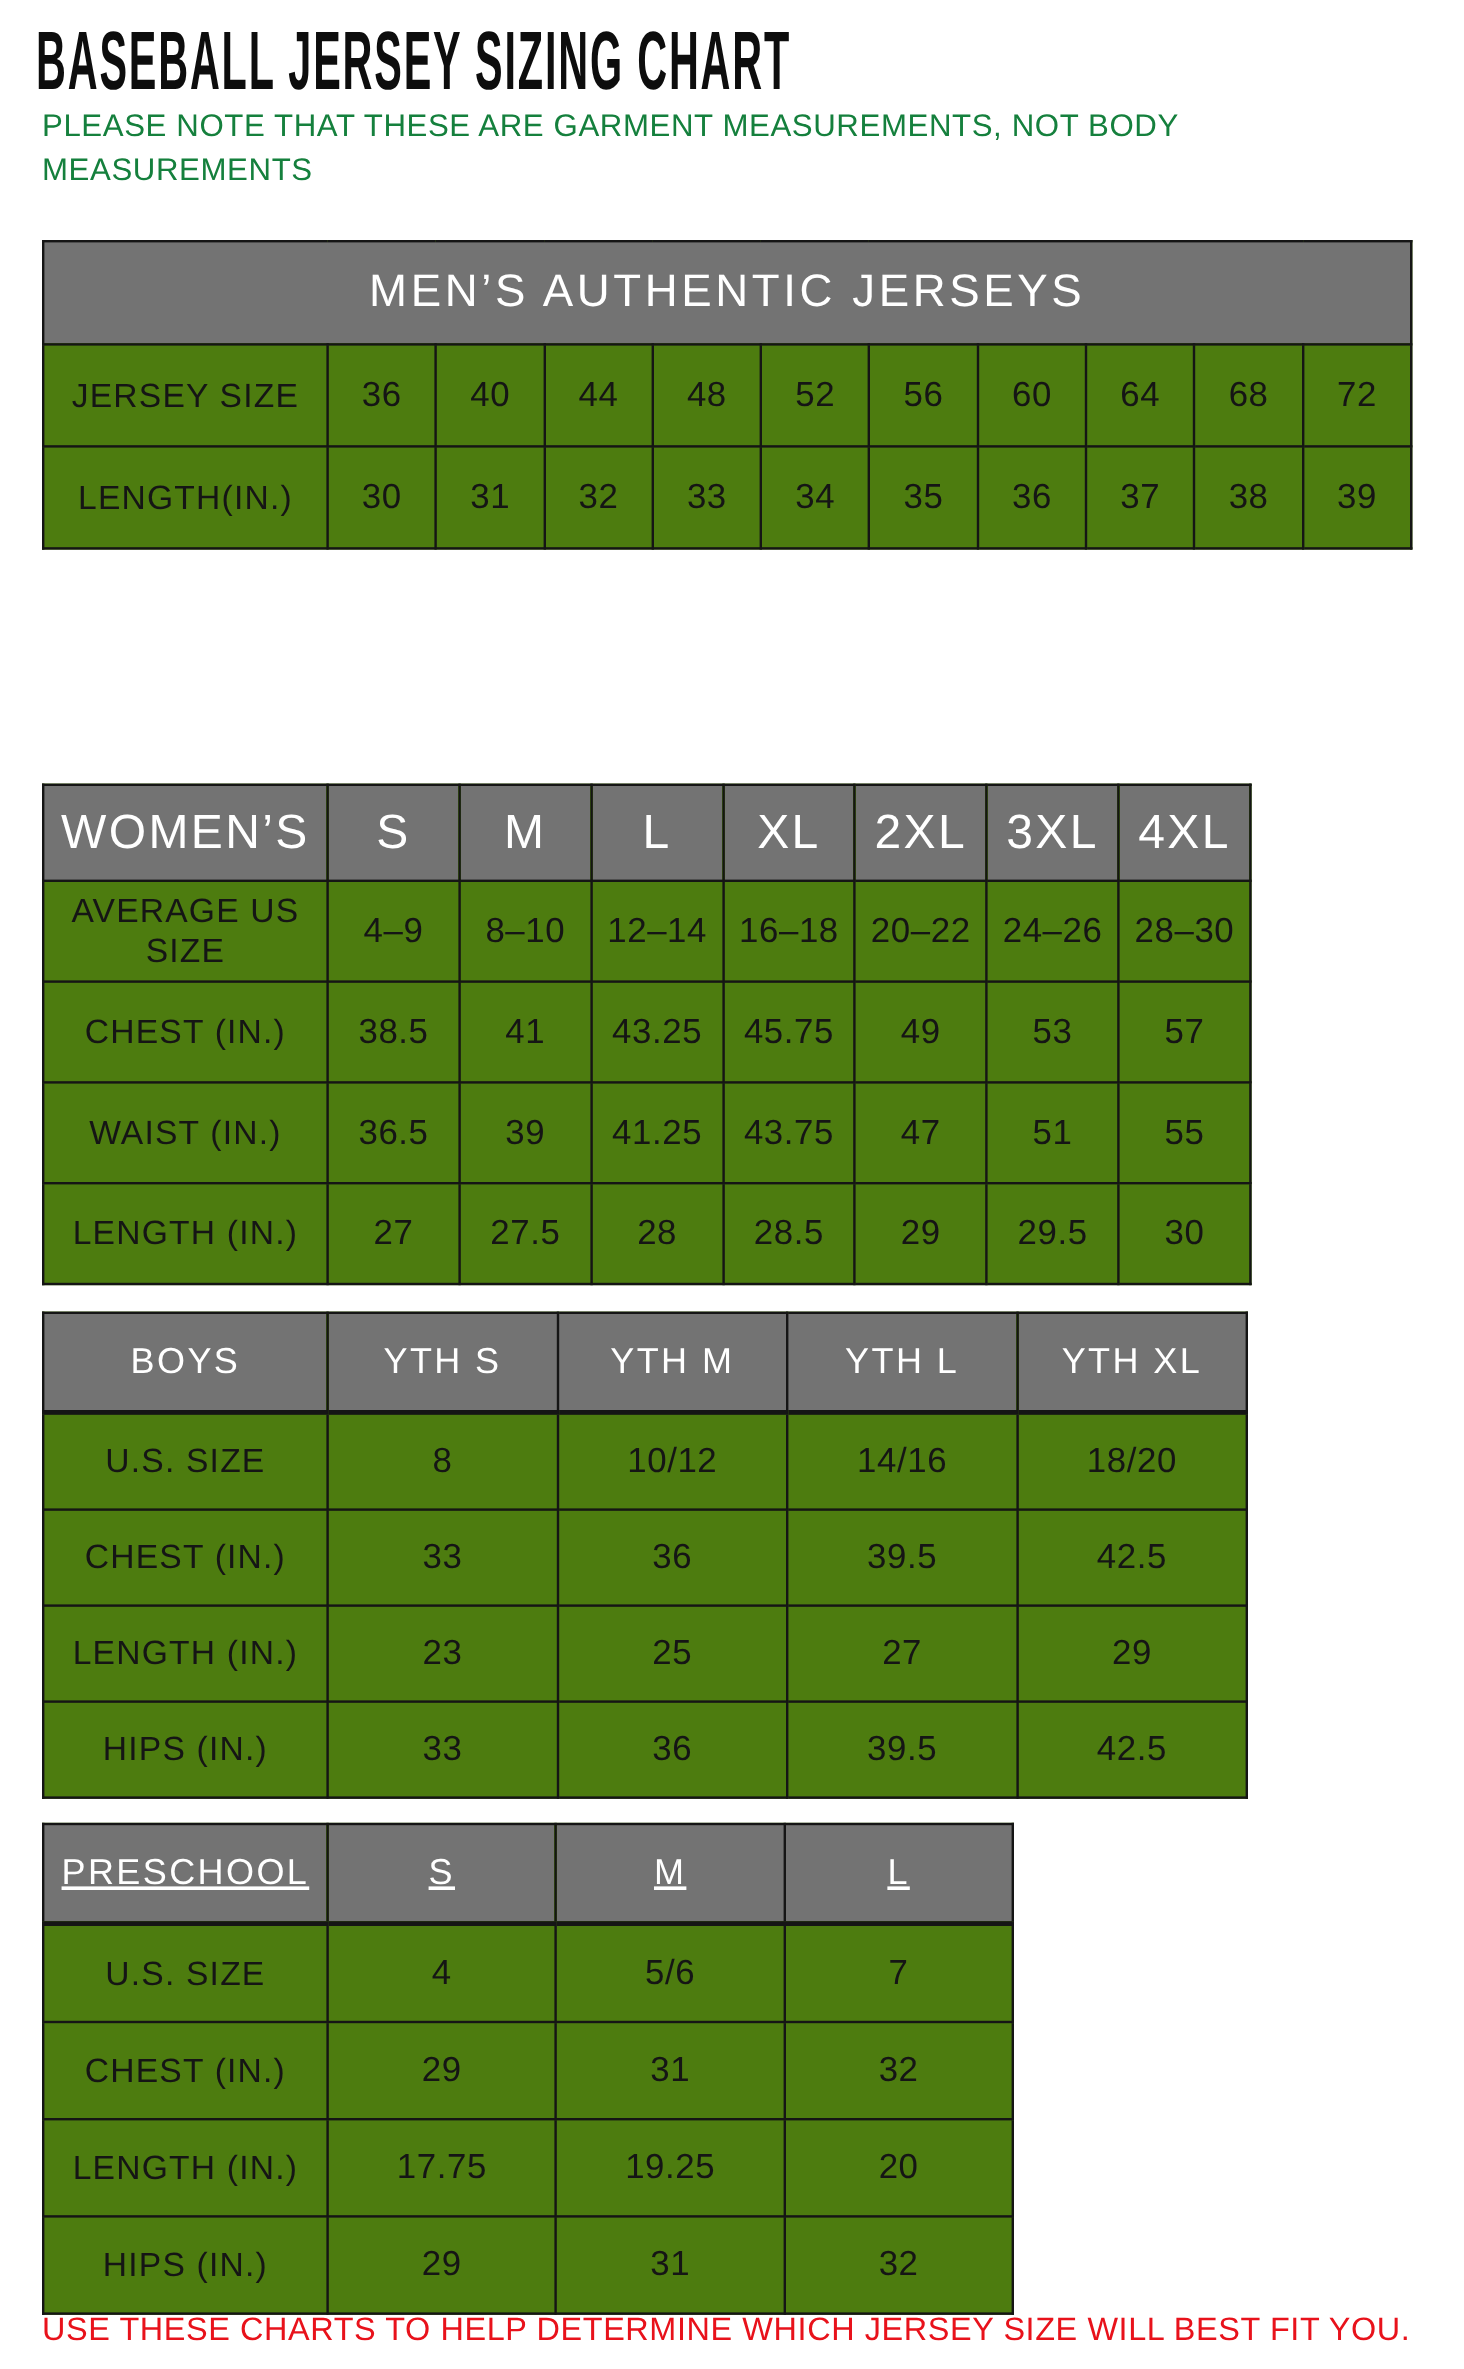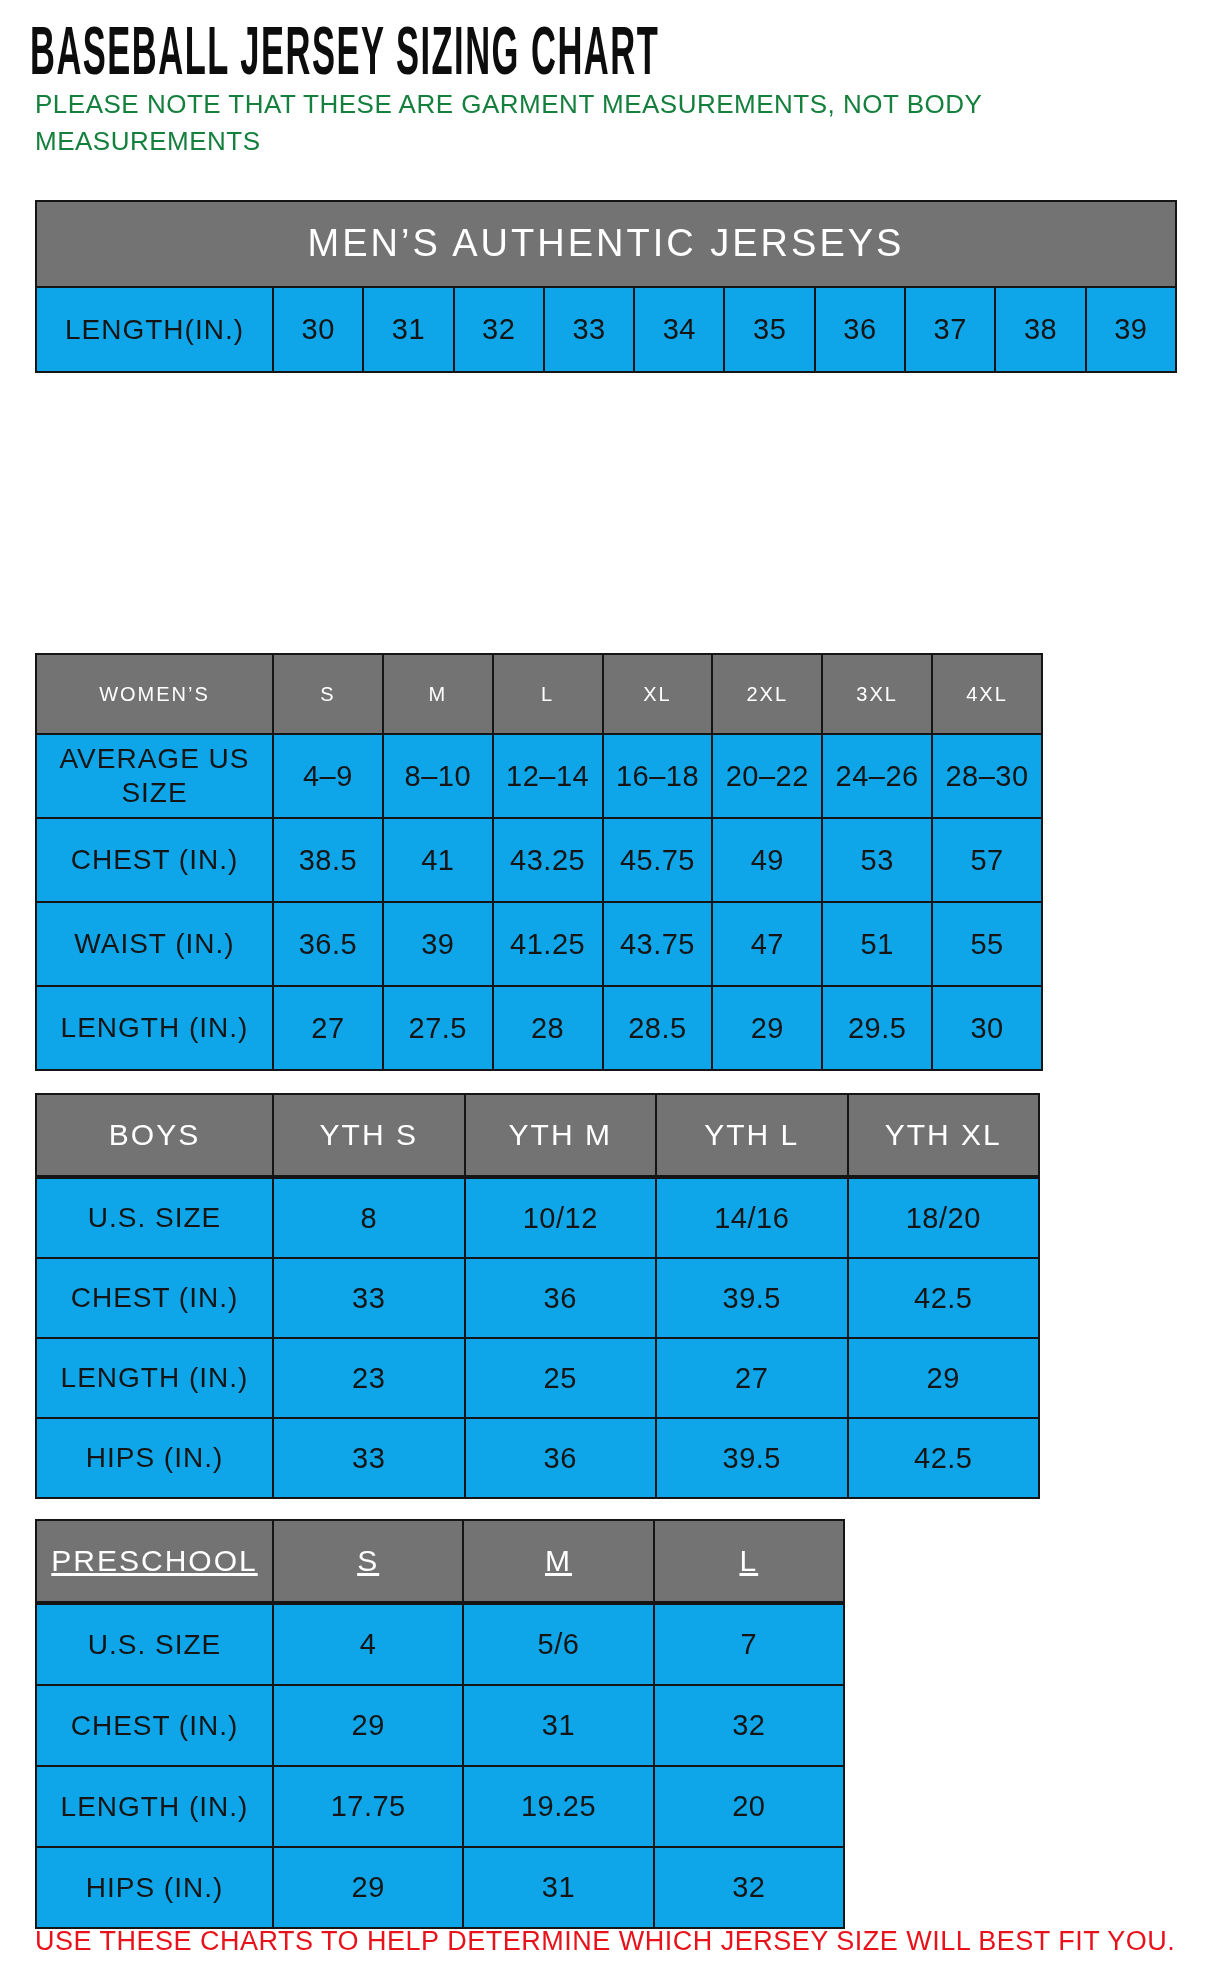"MEN’S AUTHENTIC JERSEYS" table.tbl { background: #0ea5e9 -> #4d7c0f }
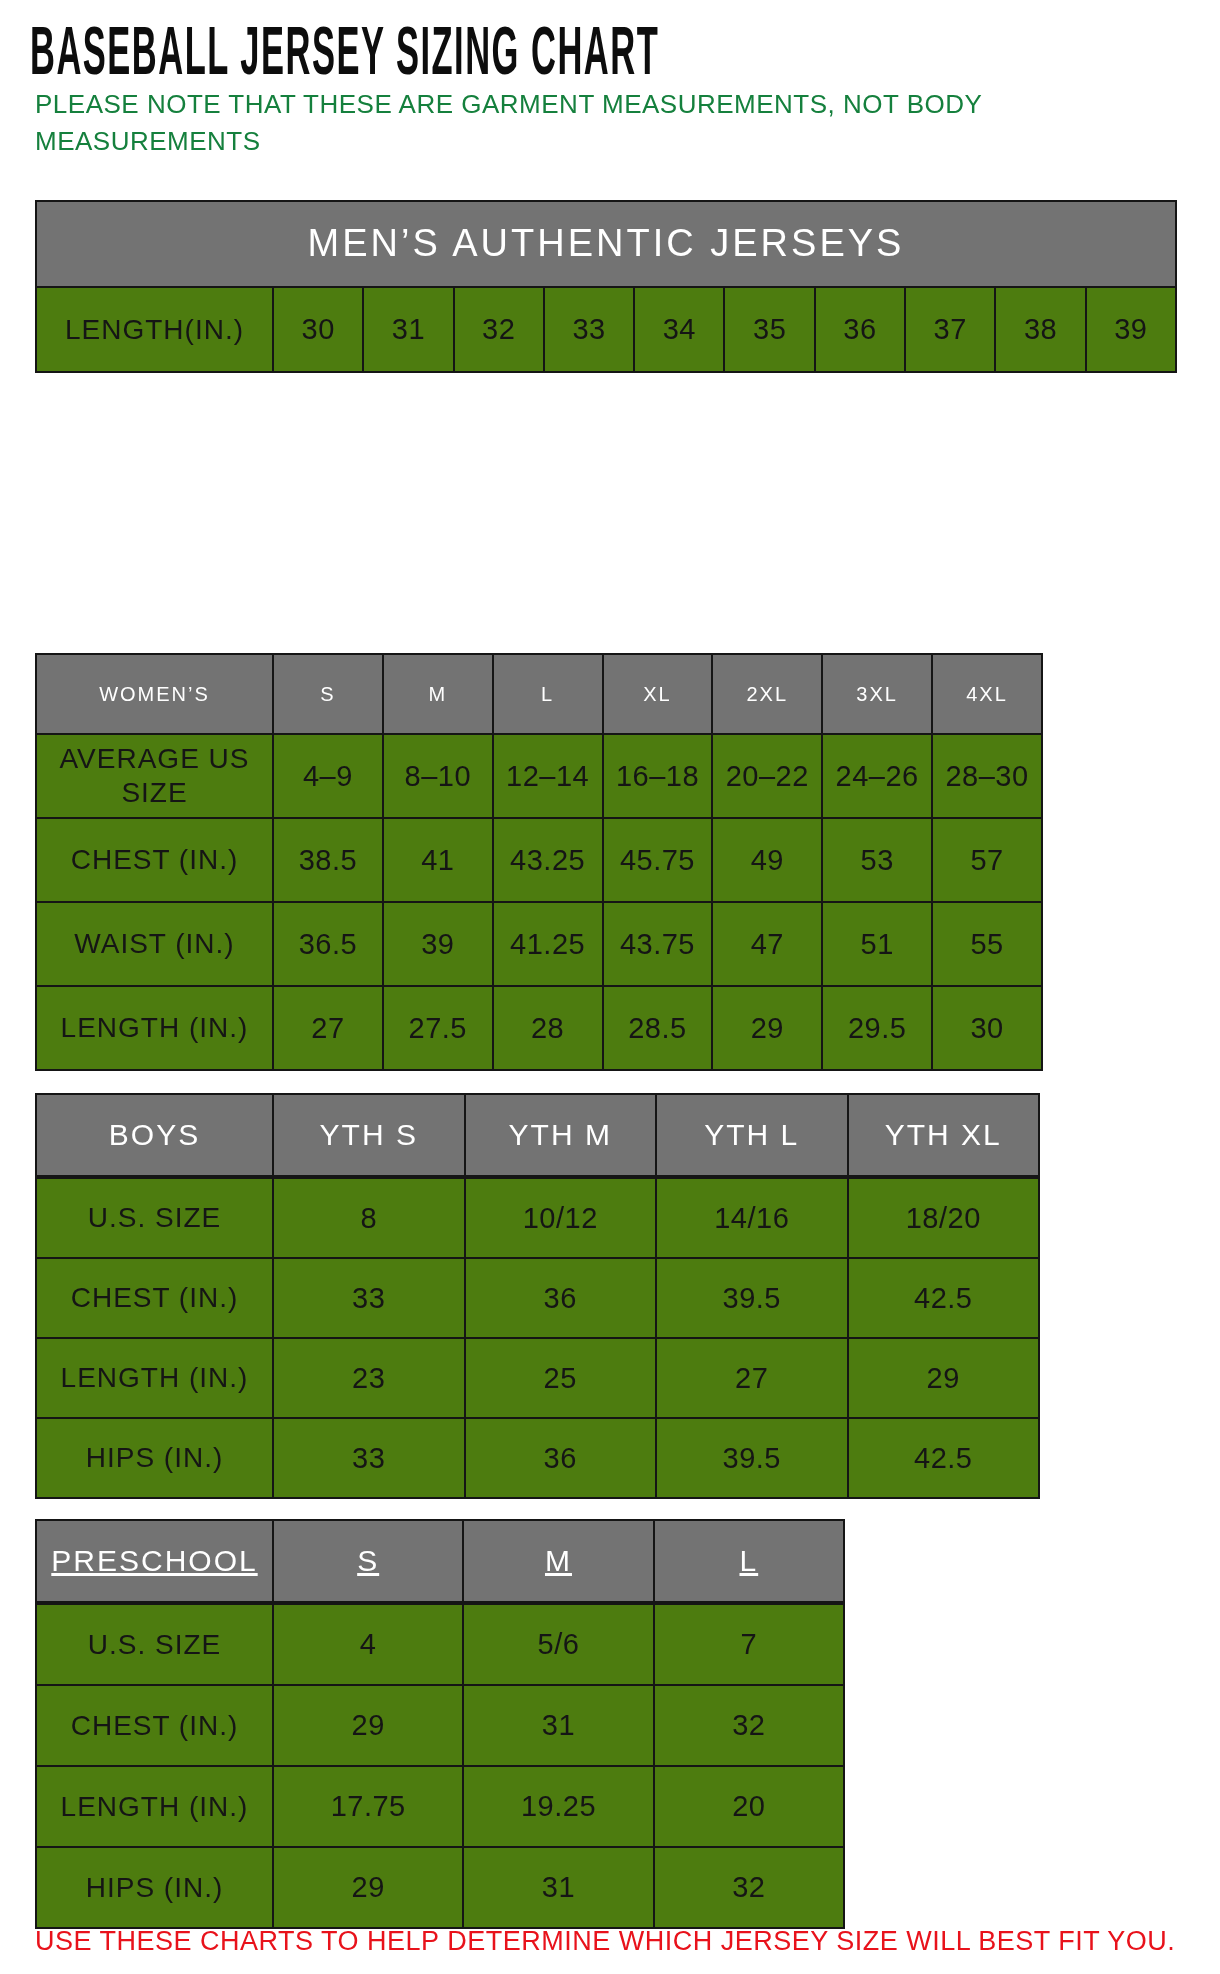"JERSEY SIZE" tr.r { html: none -> <tr> <td>JERSEY SIZE</td> <td>36</td> <td>40</td> <td>44</td> <td>48</td> <td>52</td> <td>56</td> <td>60</td> <td>64</td> <td>68</td> <td>72</td> </tr> }
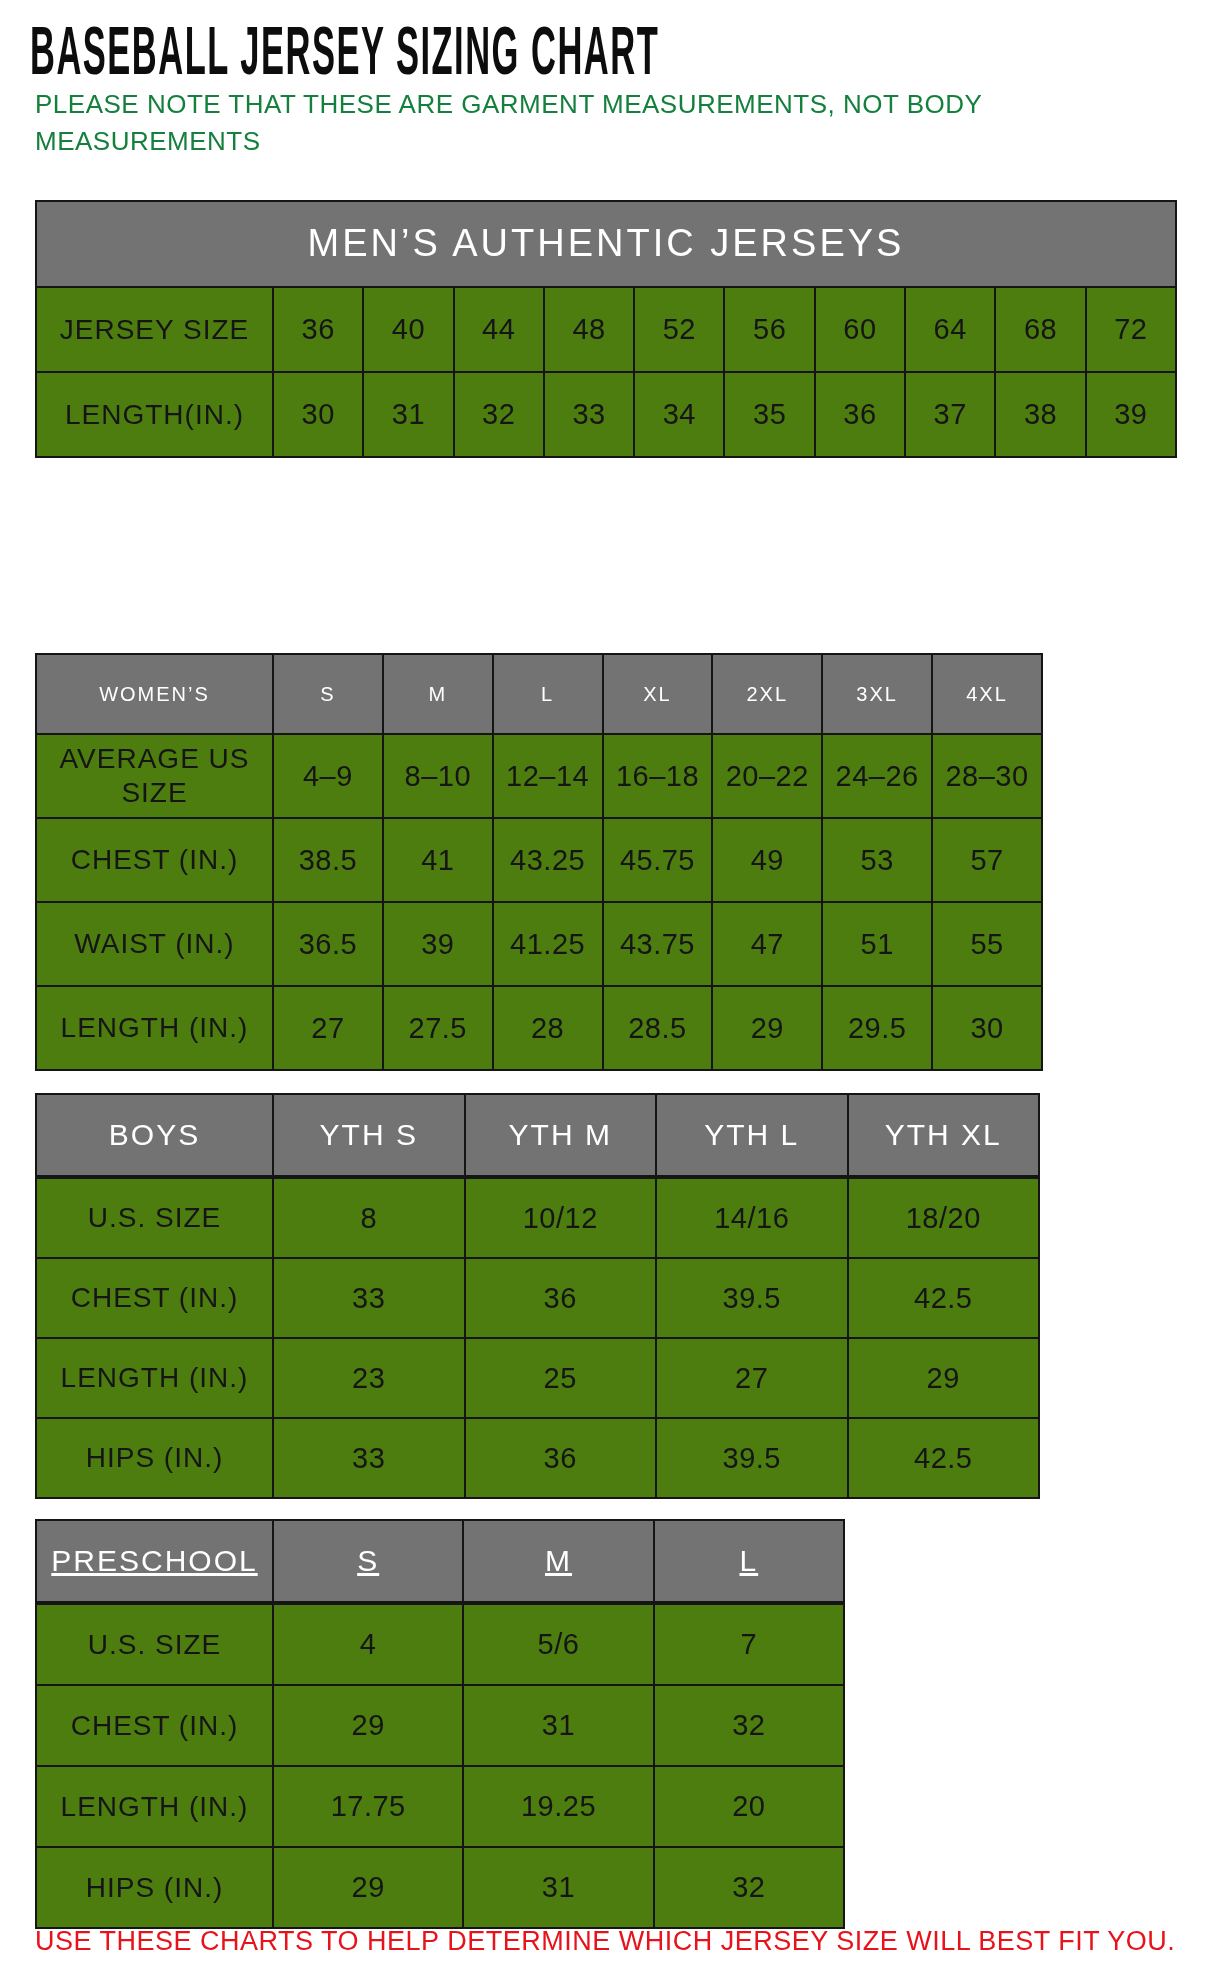"WOMEN’S" #womens tr.banner td { font-size: 20px -> 40px }
